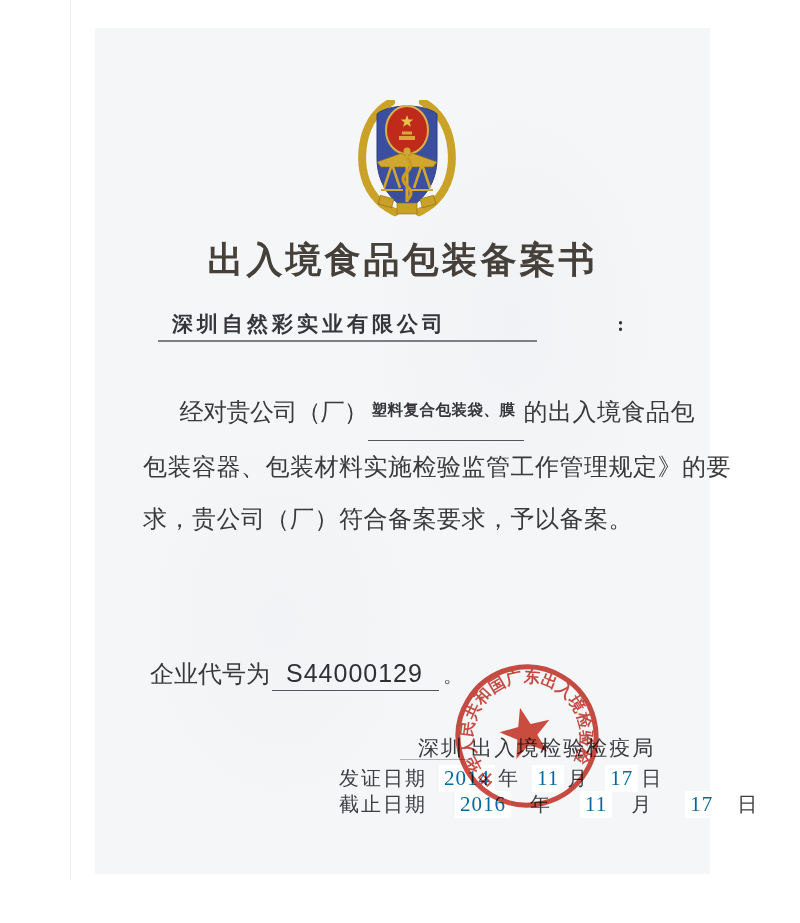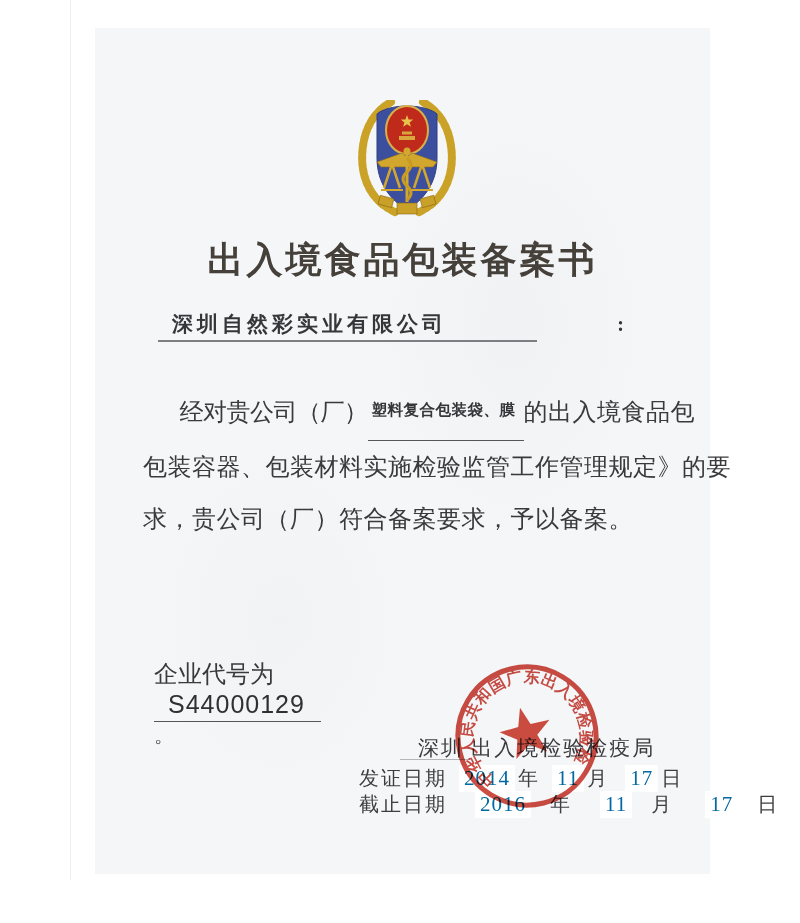"企业代号为" .code-line { flex-direction: column -> none }
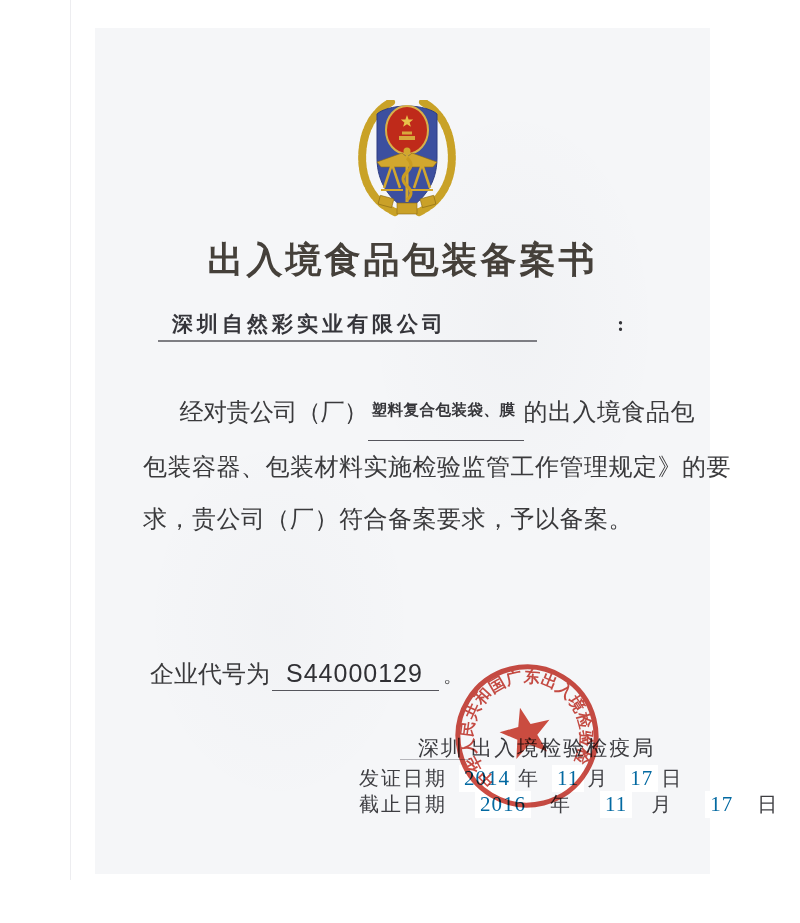"发证日期" .date-row { left: 264px -> 244px }
